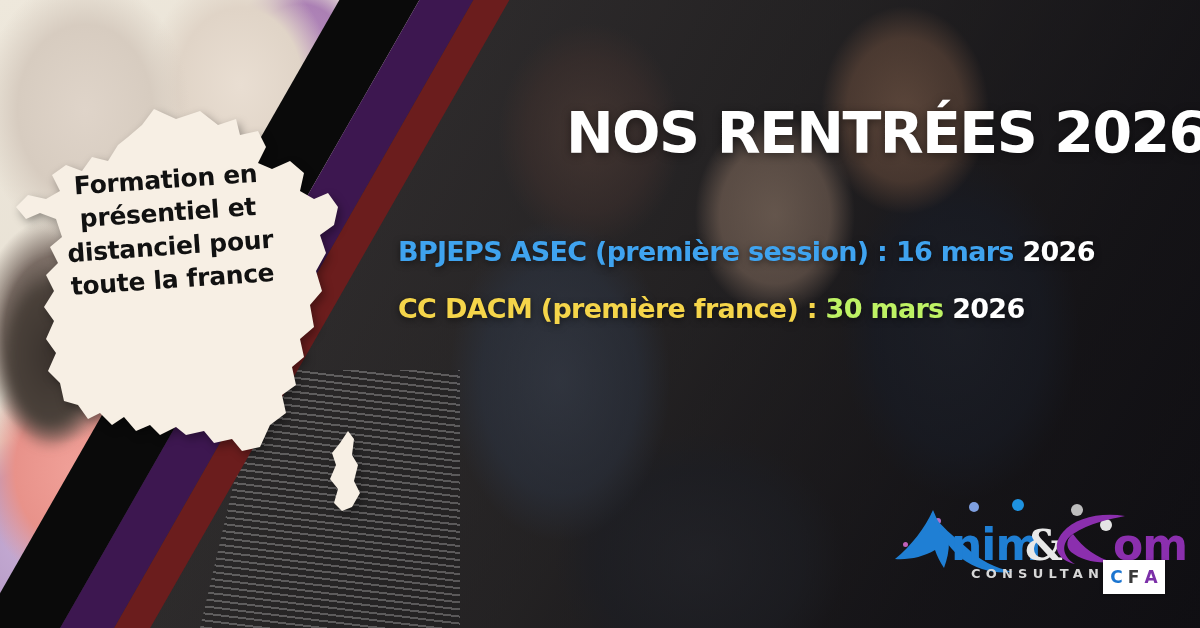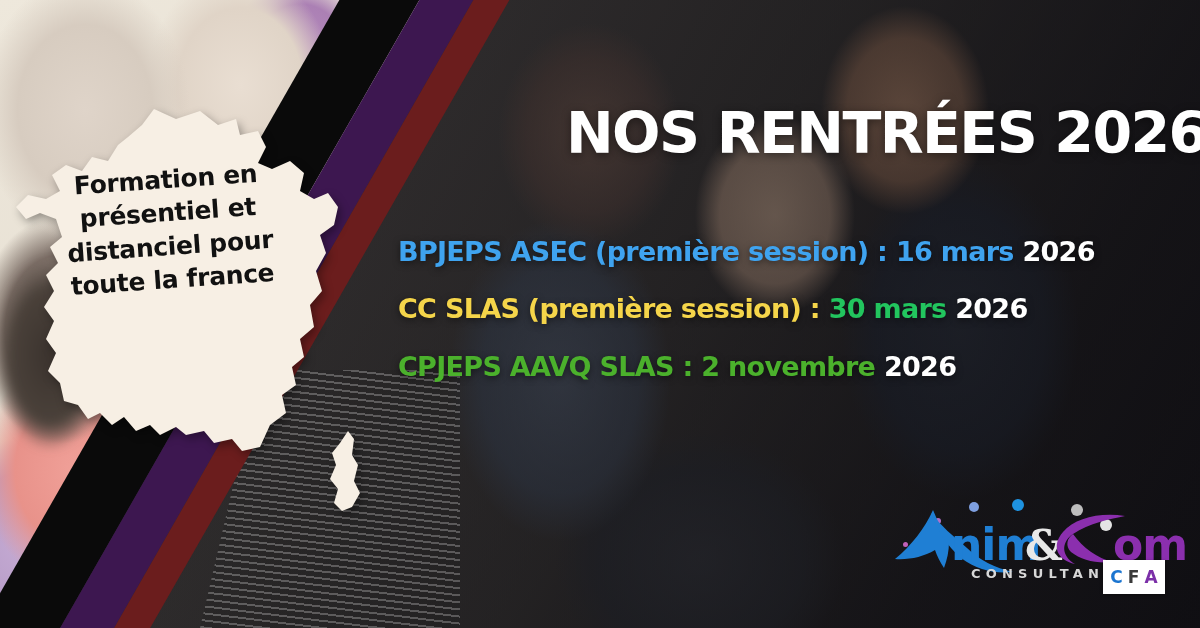"CC SLAS (première session)" span { text: SLAS (première session -> DACM (première france }
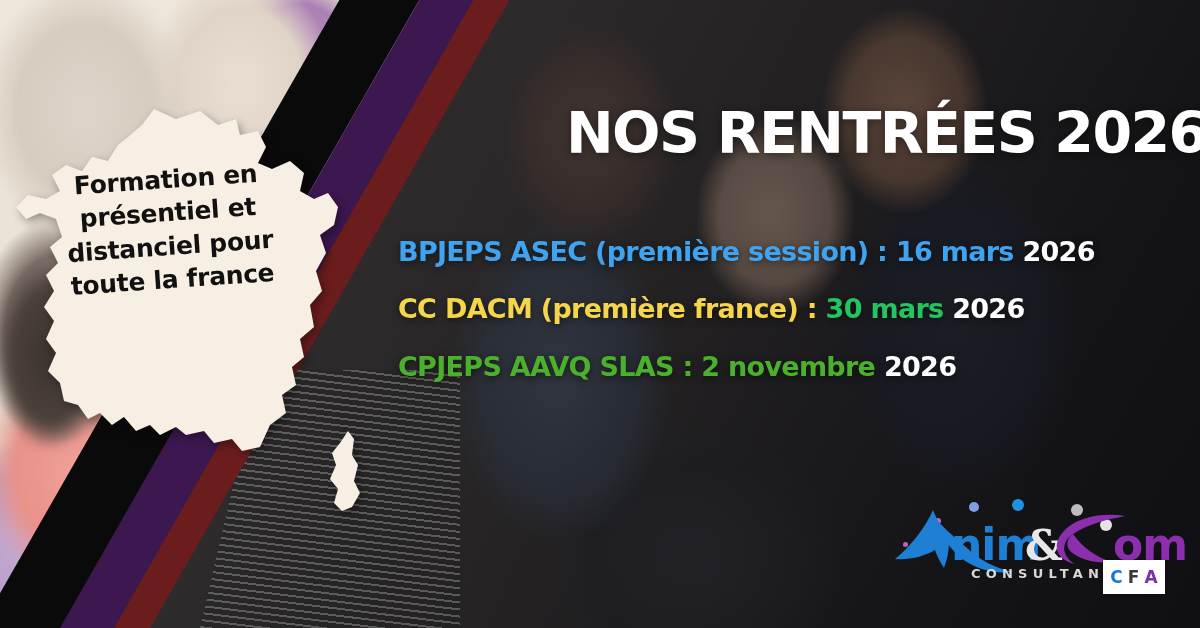"30 mars" span { color: #22c55e -> #bef264 }
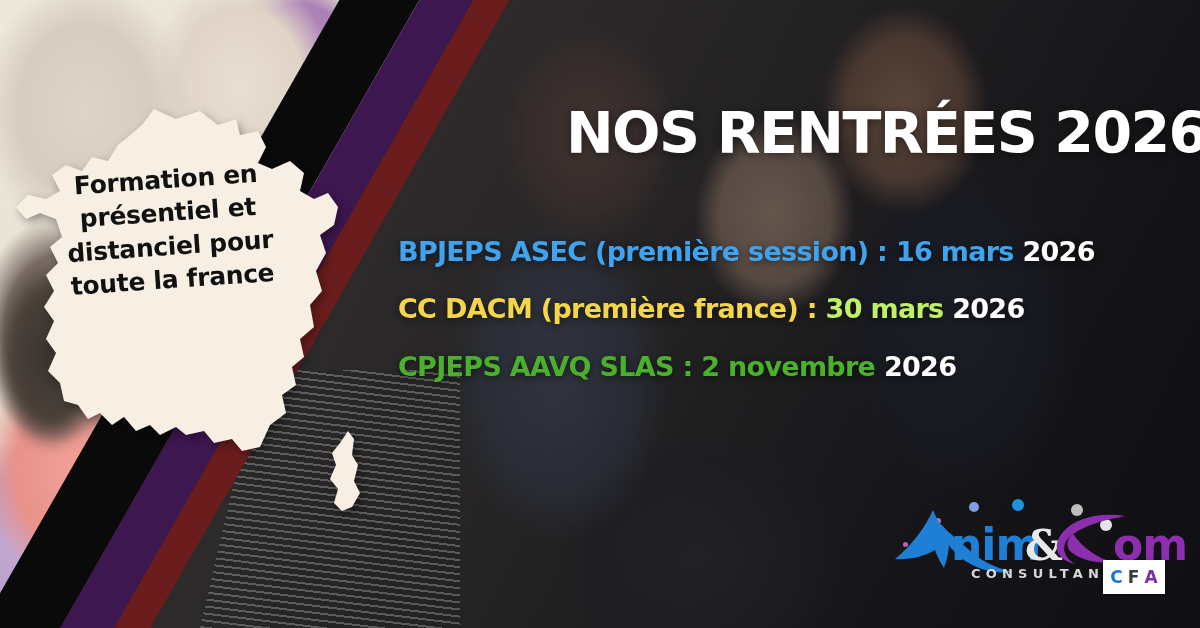"CPJEPS AAVQ SLAS : 2" div.course-line { html: <div> <span>CPJEPS AAVQ SLAS</span><span> : </span><span>2 novembre</span><span> 2026</span> </div> -> none }
